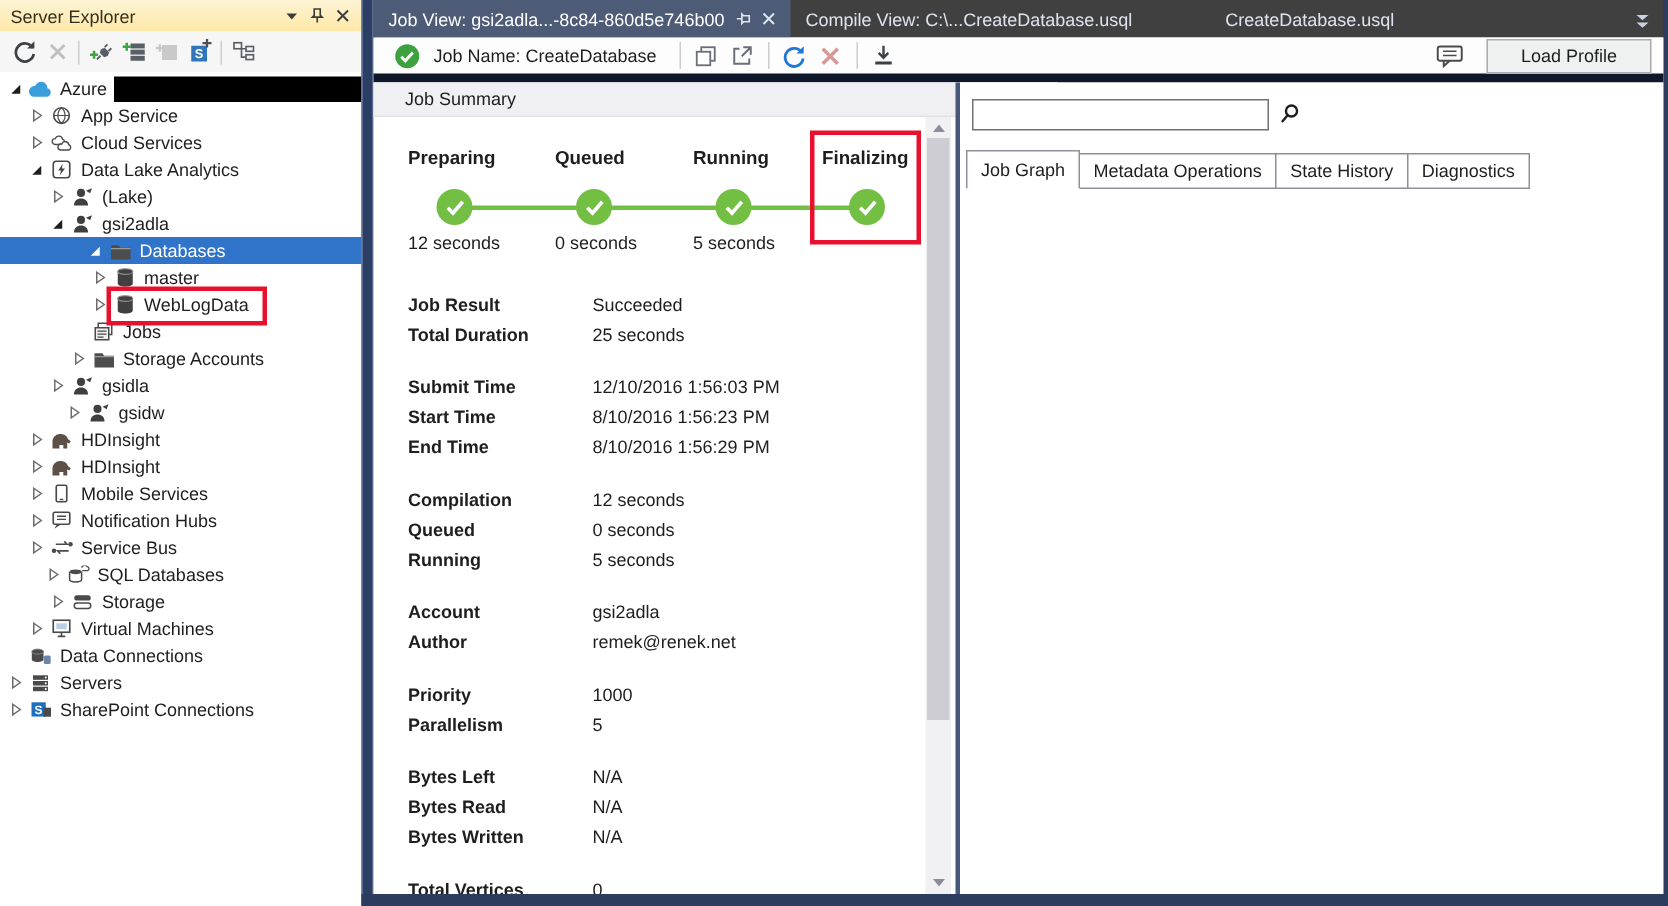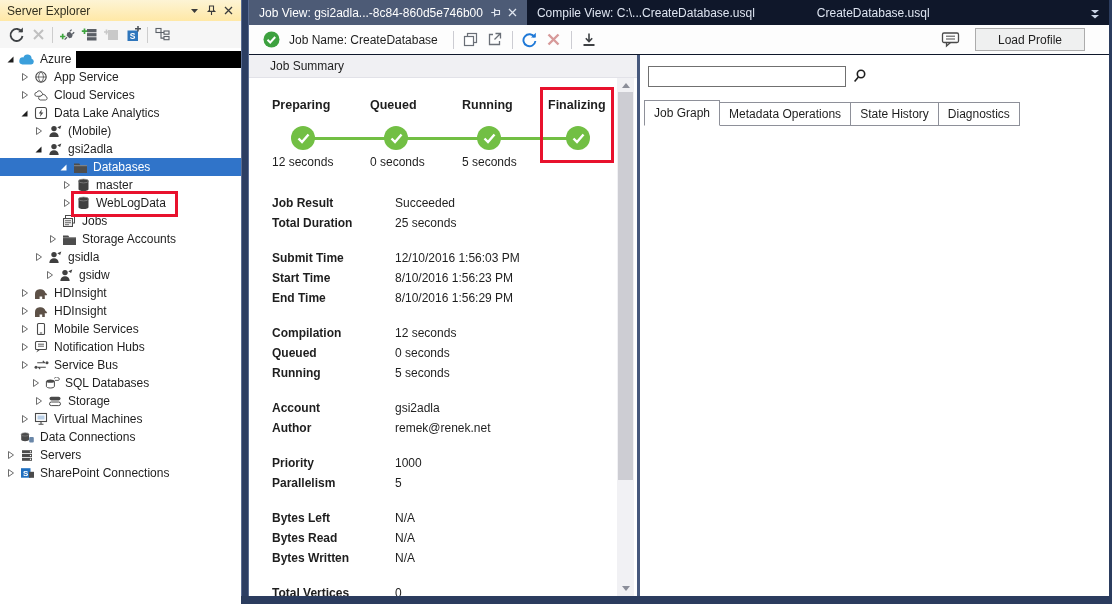"Job View: gsi2adla...-8c84-860d5e746b00" #doc-tabbar { background: #0f172a -> #404040 }
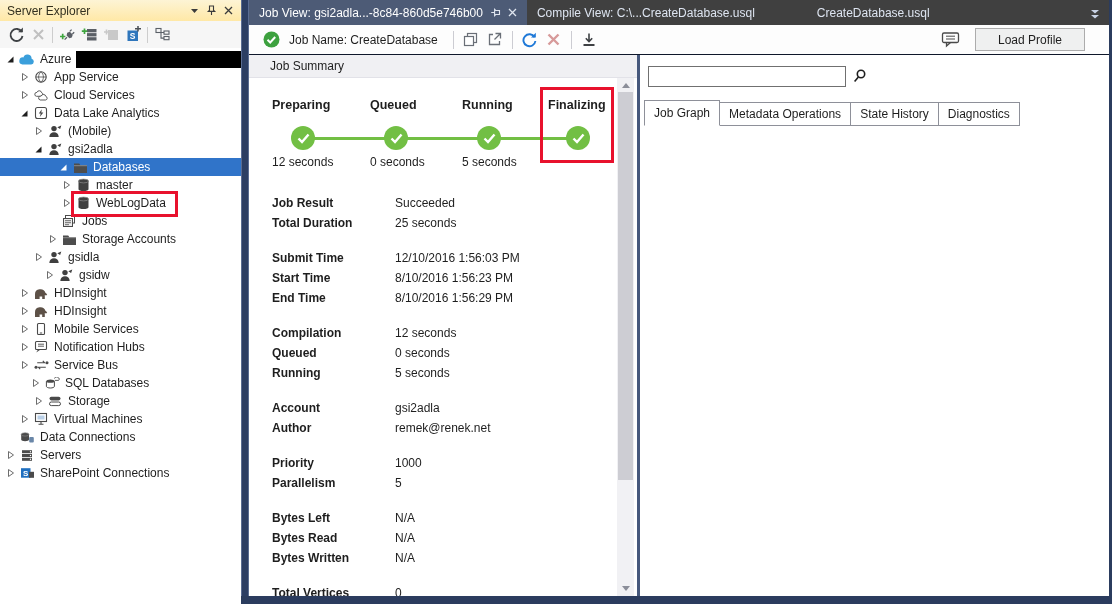"Job Name: CreateDatabase" #doc-toolbar { border-bottom: 1px solid #0f172a -> 6px solid #0f172a; padding: 0 24px 0 10px -> 0 8px 0 10px }
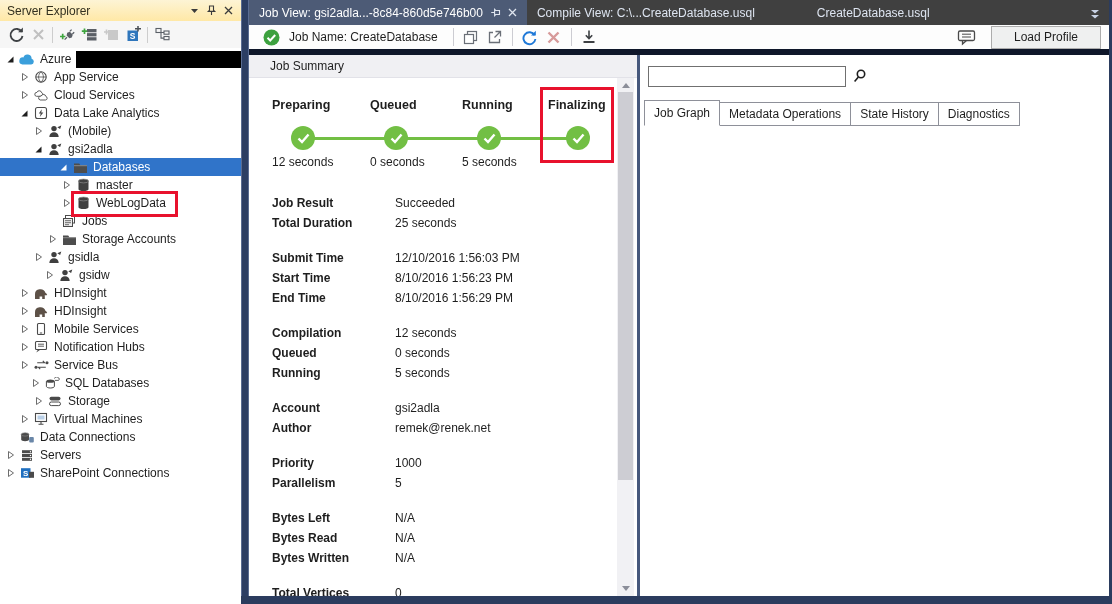"(Mobile)" span.tw-label { text: Mobile -> Lake }
